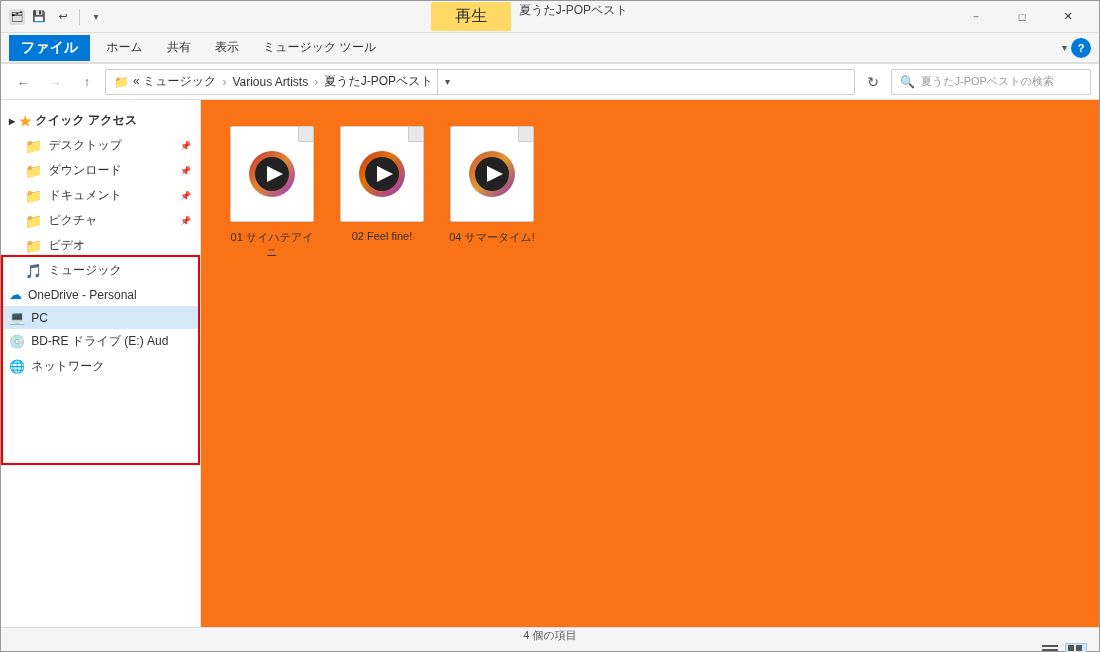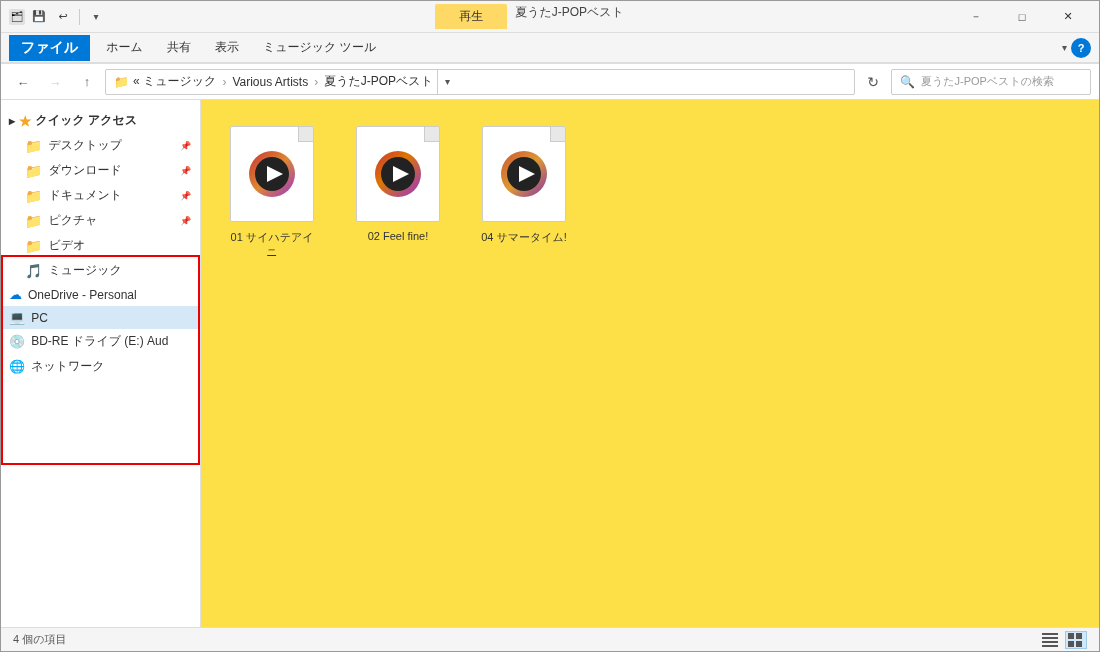"再生" .title-tab { font-size: 12px -> 16px }
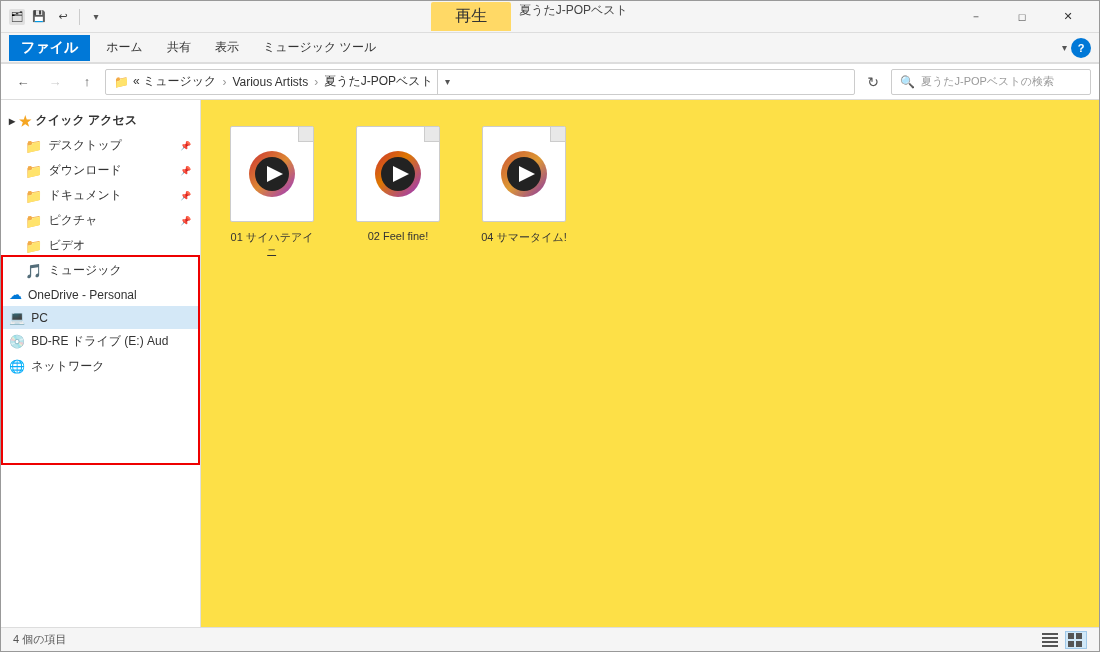"01 サイハテアイニ" .file-area { background: #fde047 -> #f97316; gap: 16px -> none }
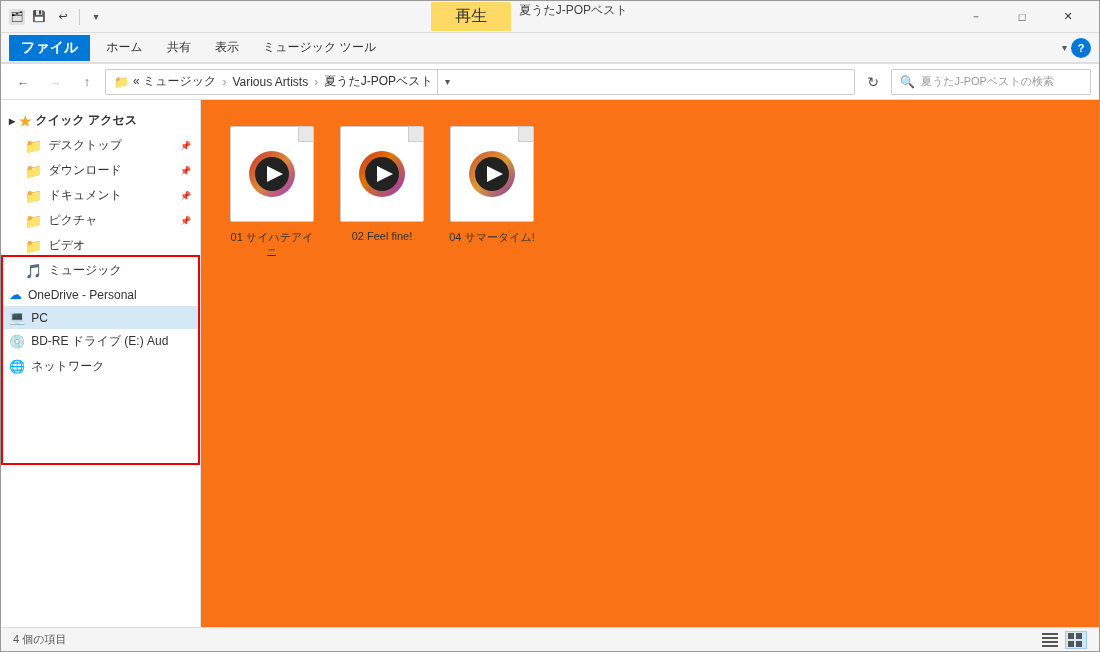"4 個の項目" .status-bar { flex-direction: none -> column }
